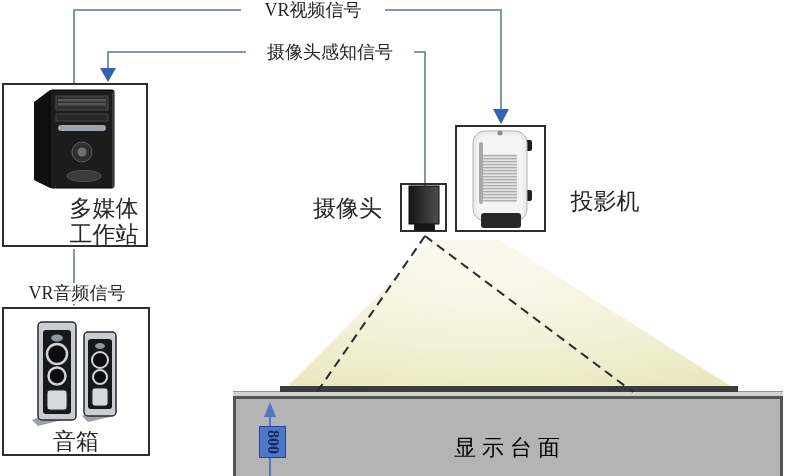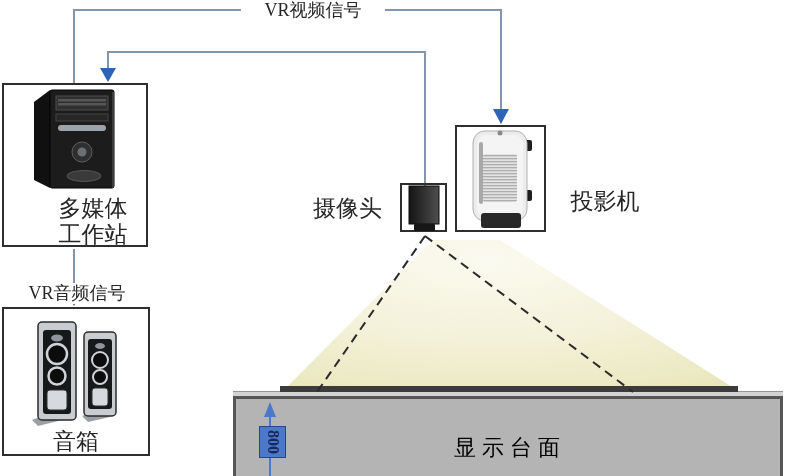"摄像头感知信号" div.lbl { html: none -> <div>摄像头感知信号</div> }
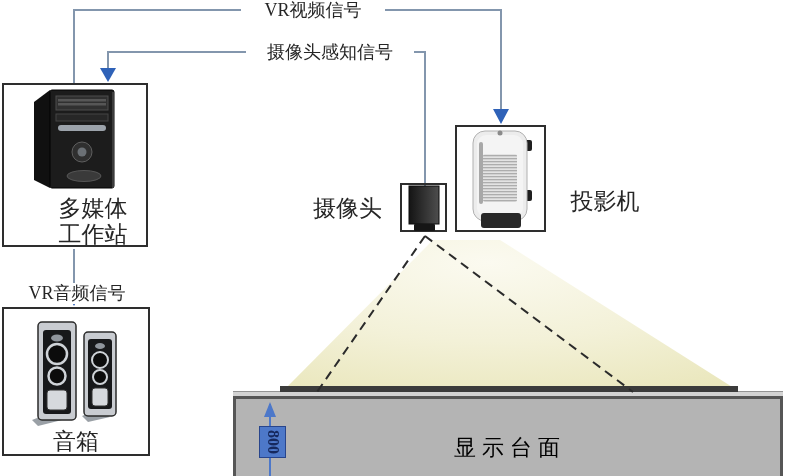"多媒体" div.lbl { left: 6px -> 17px }
